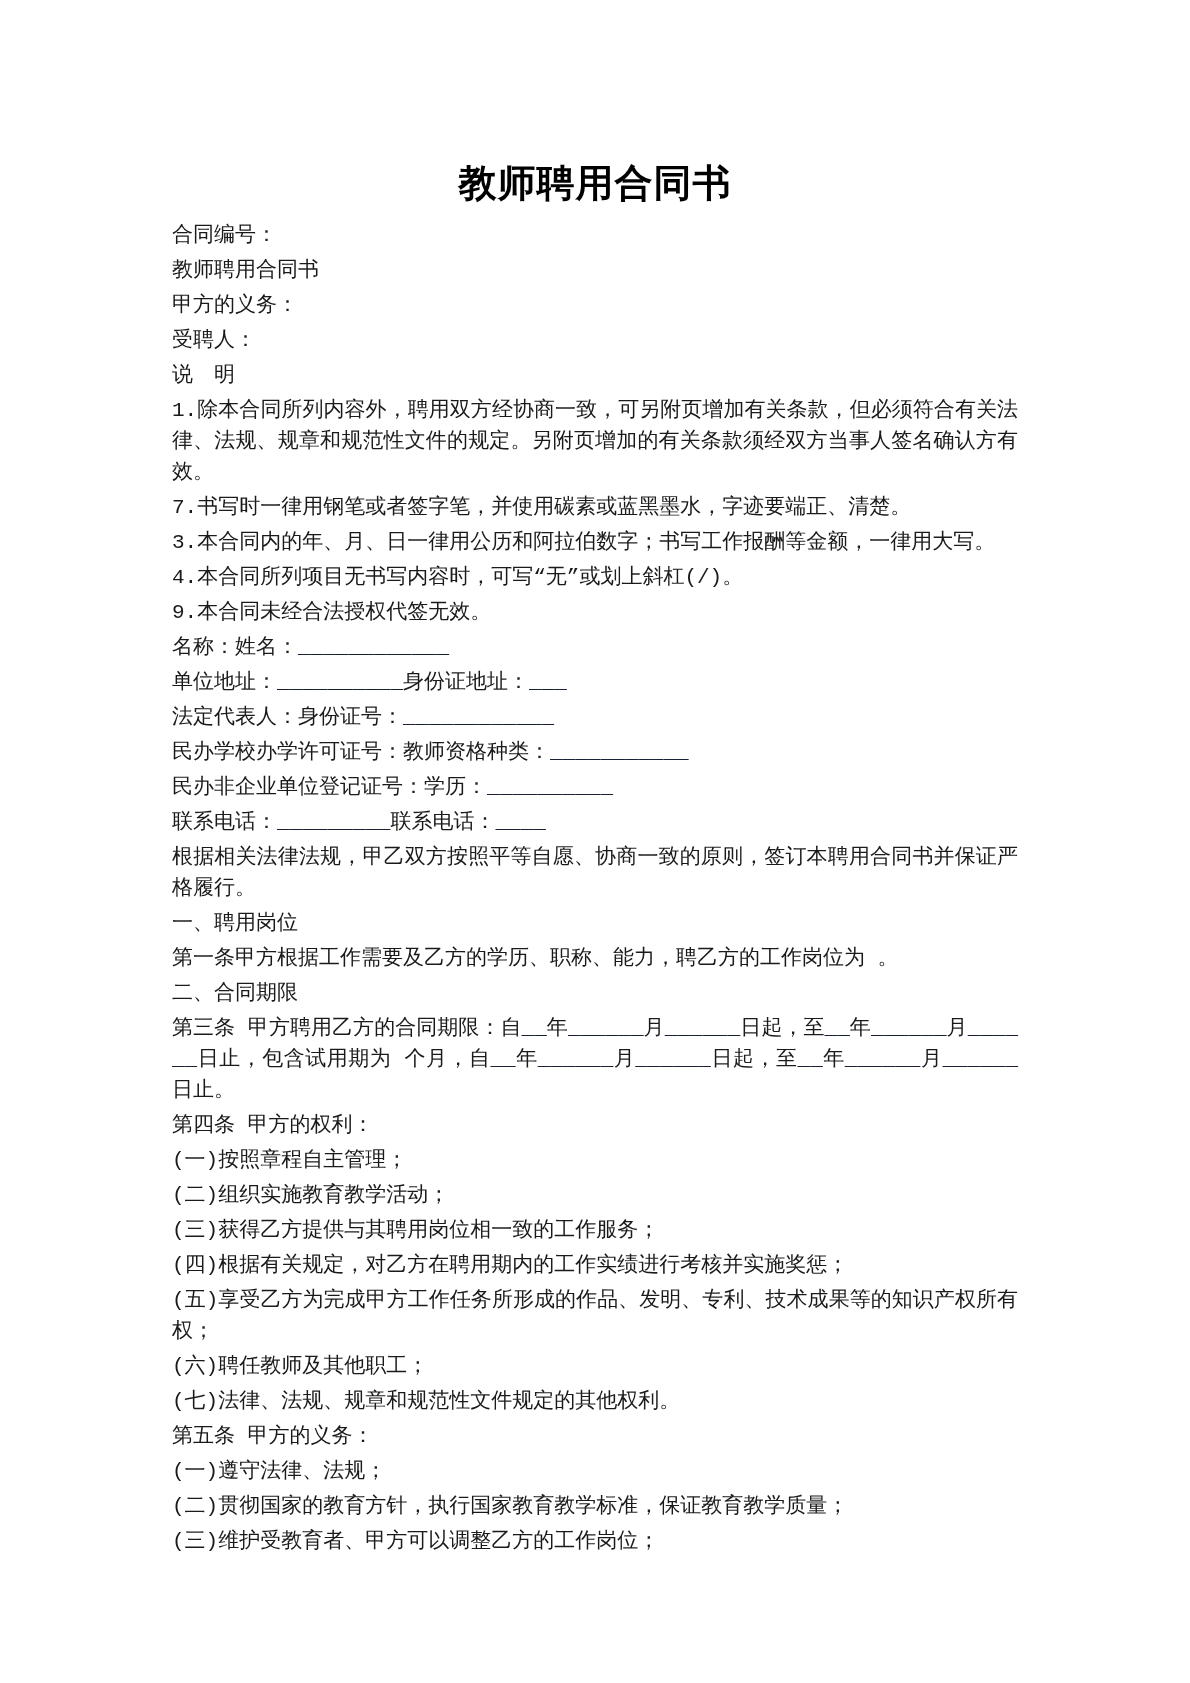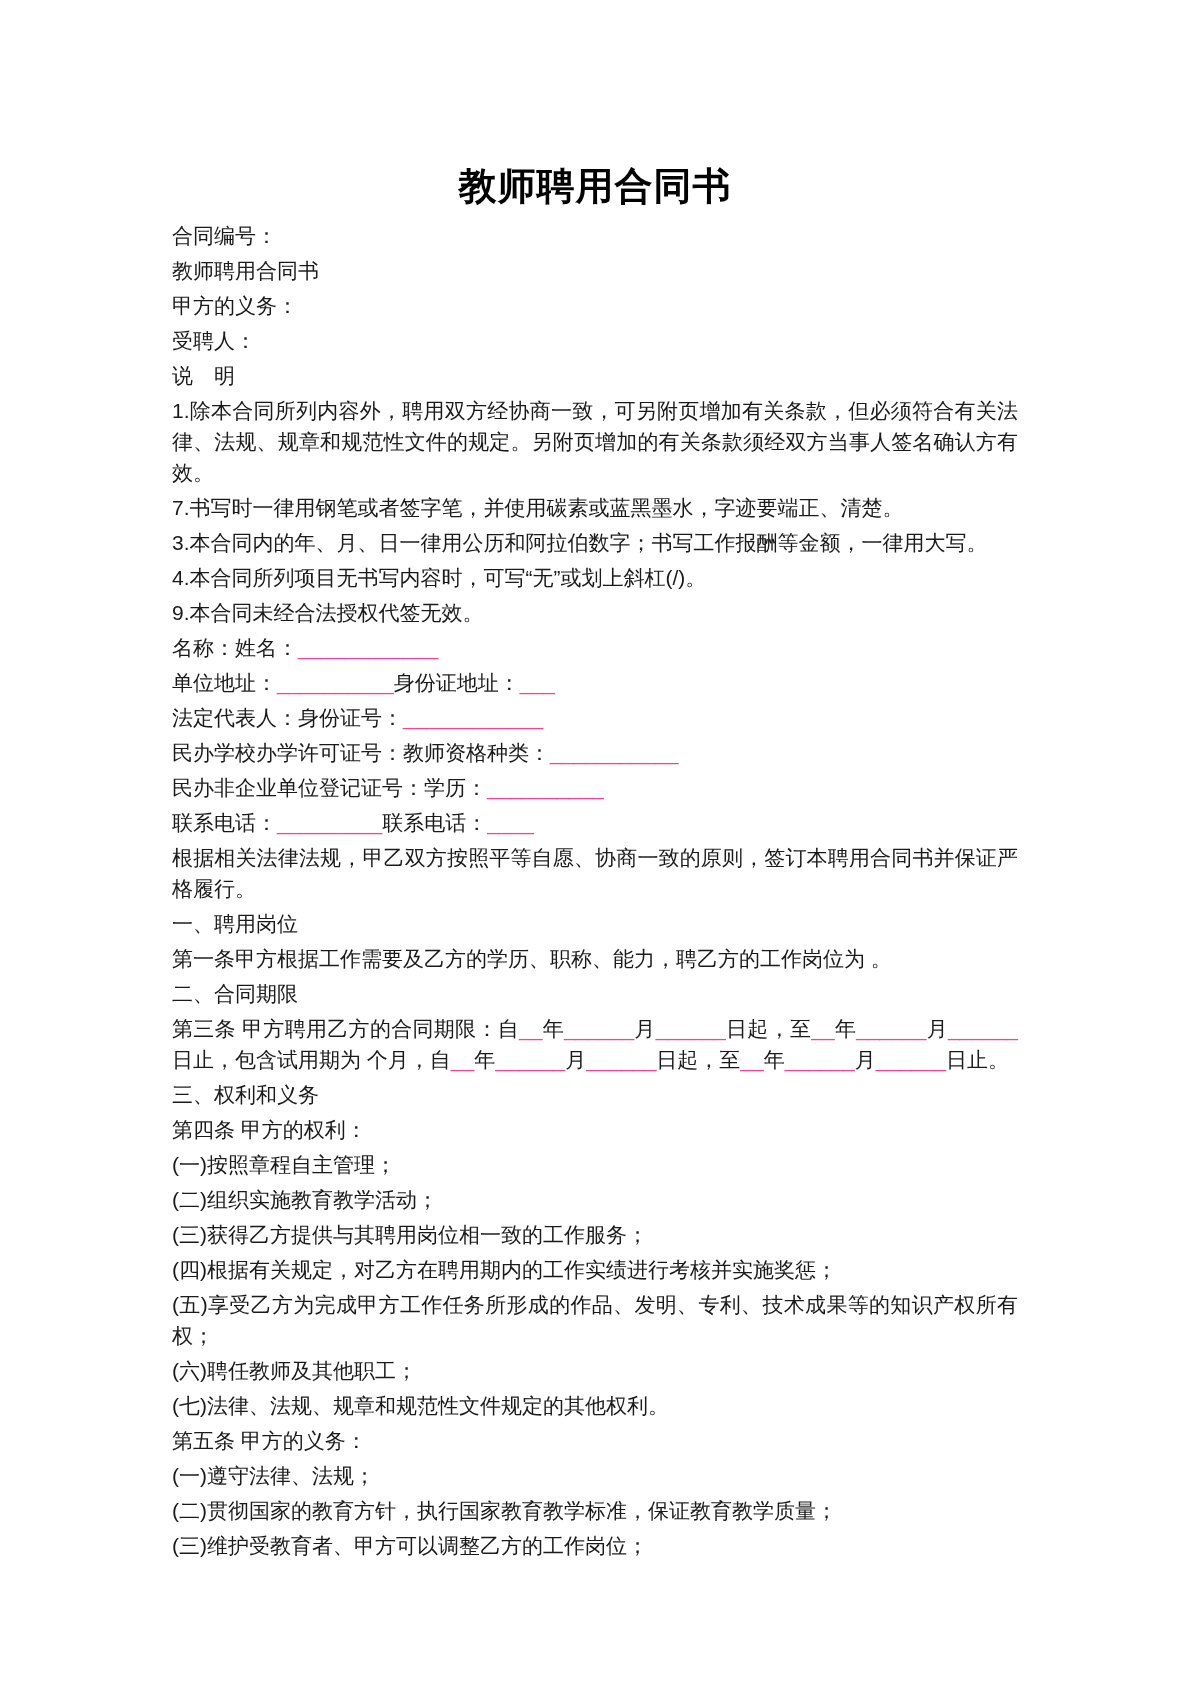"教师聘用合同书" .page { font-family: Liberation Sans, sans-serif -> Liberation Mono, monospace }
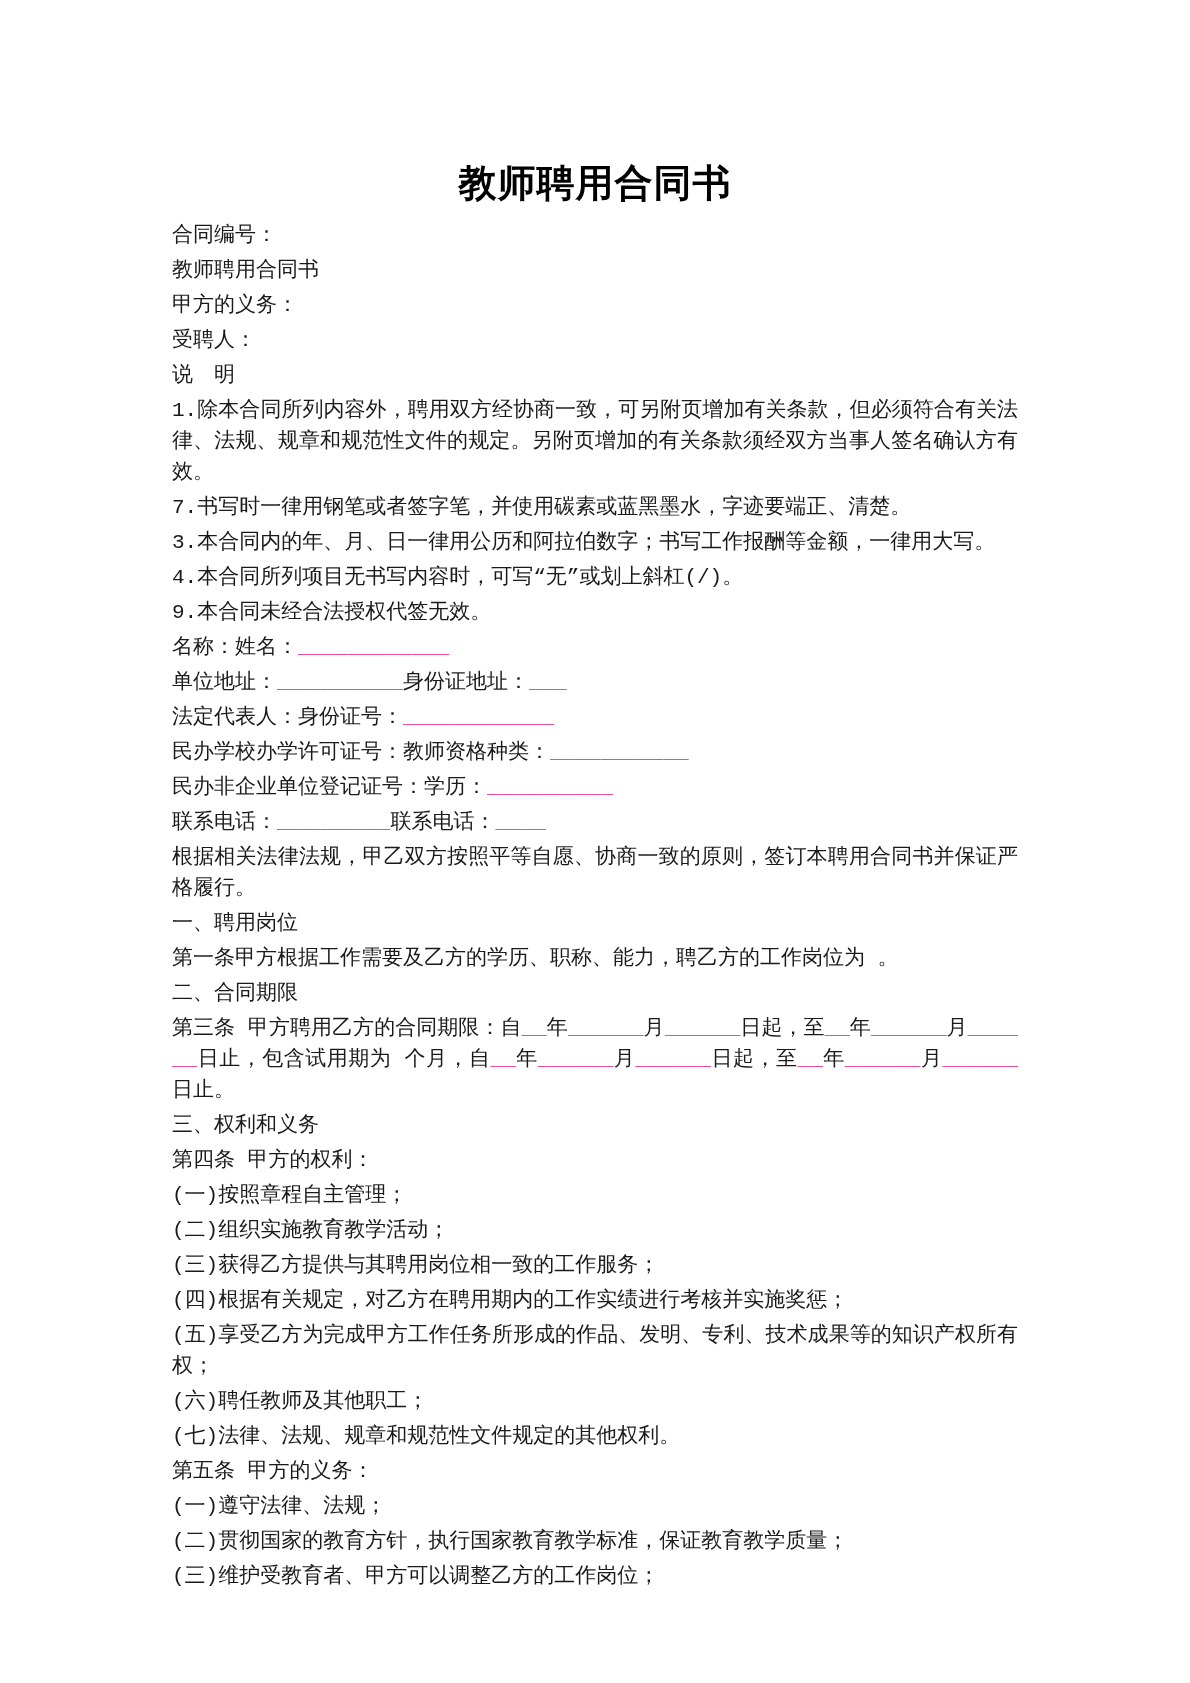"____________" .blank { color: #ec4899 -> #0f172a }
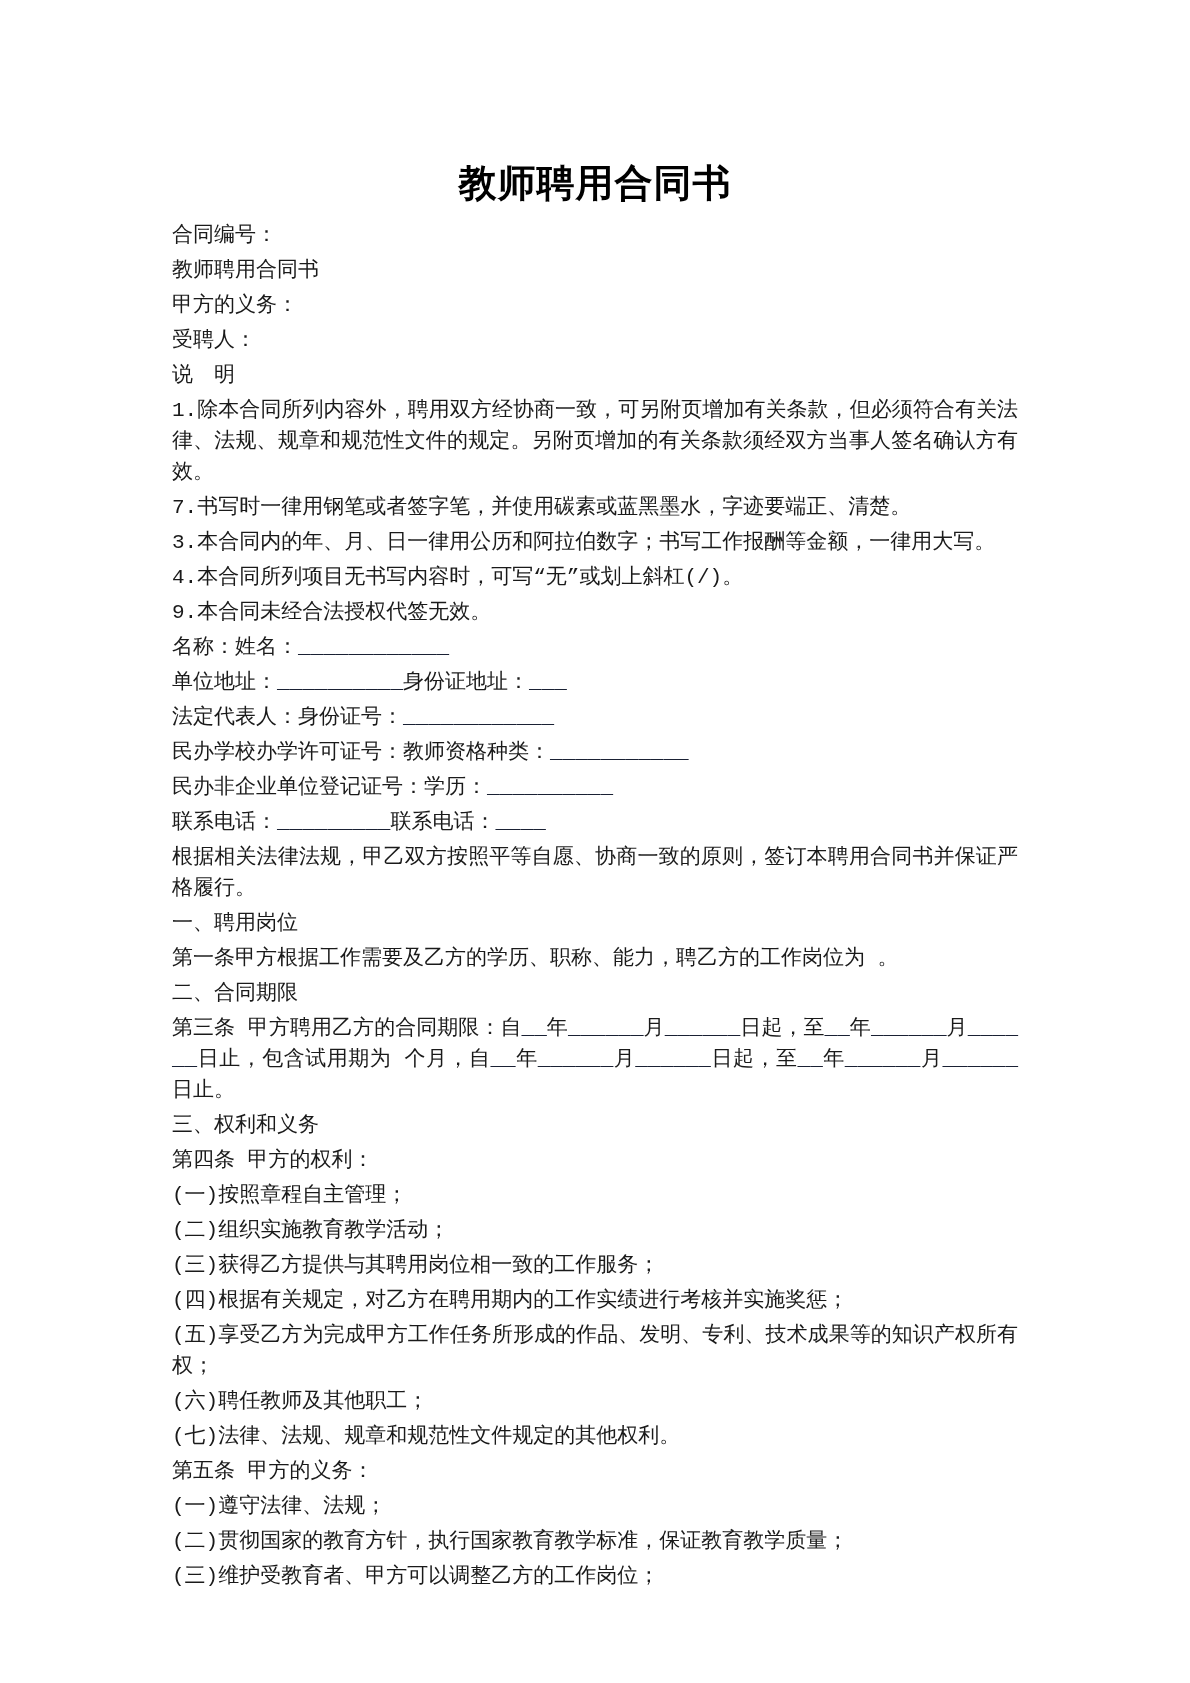"三、权利和义务" p.doc-line { html: <p>三、权利和义务</p> -> none }
